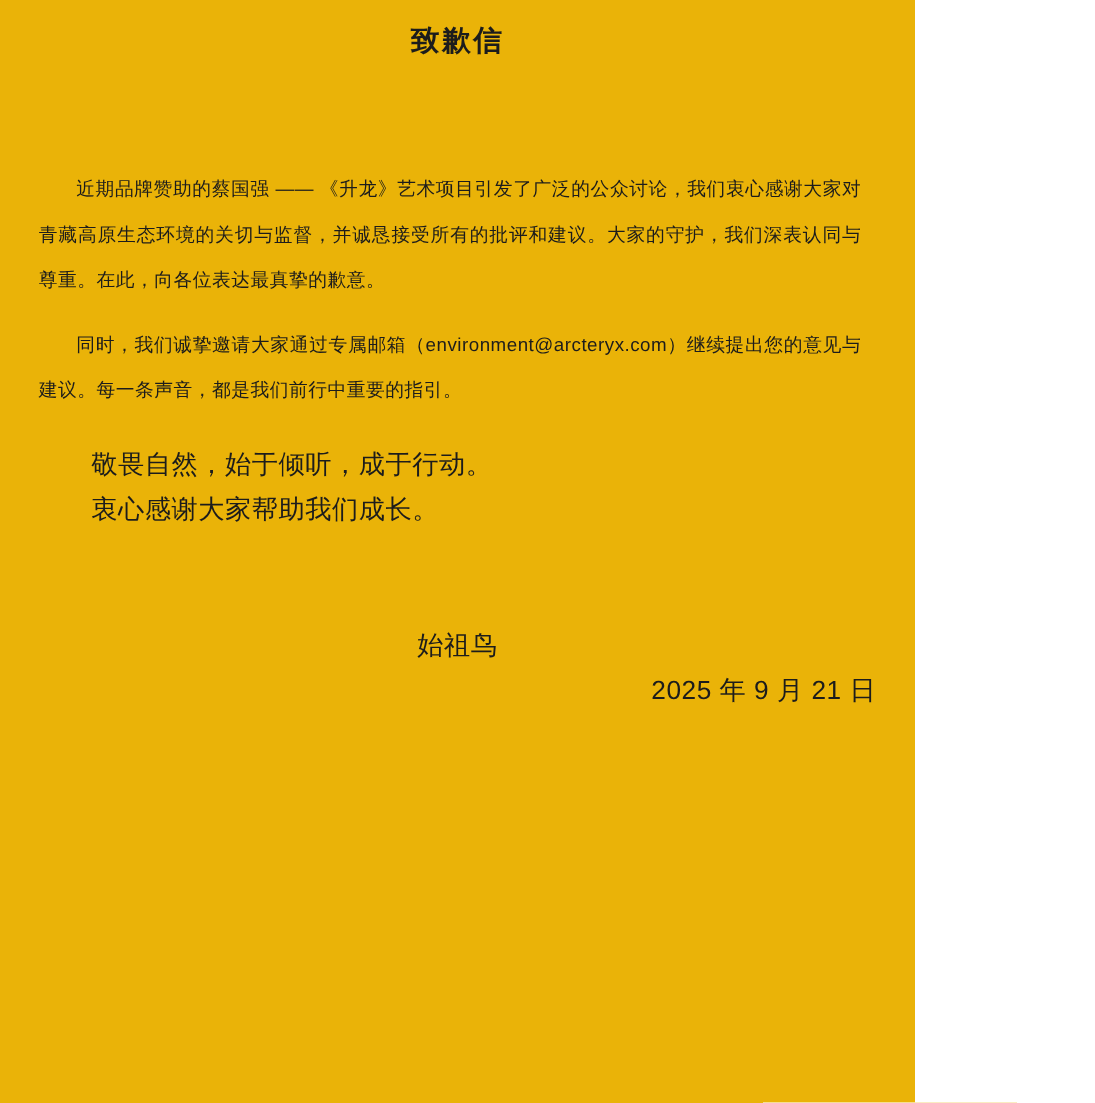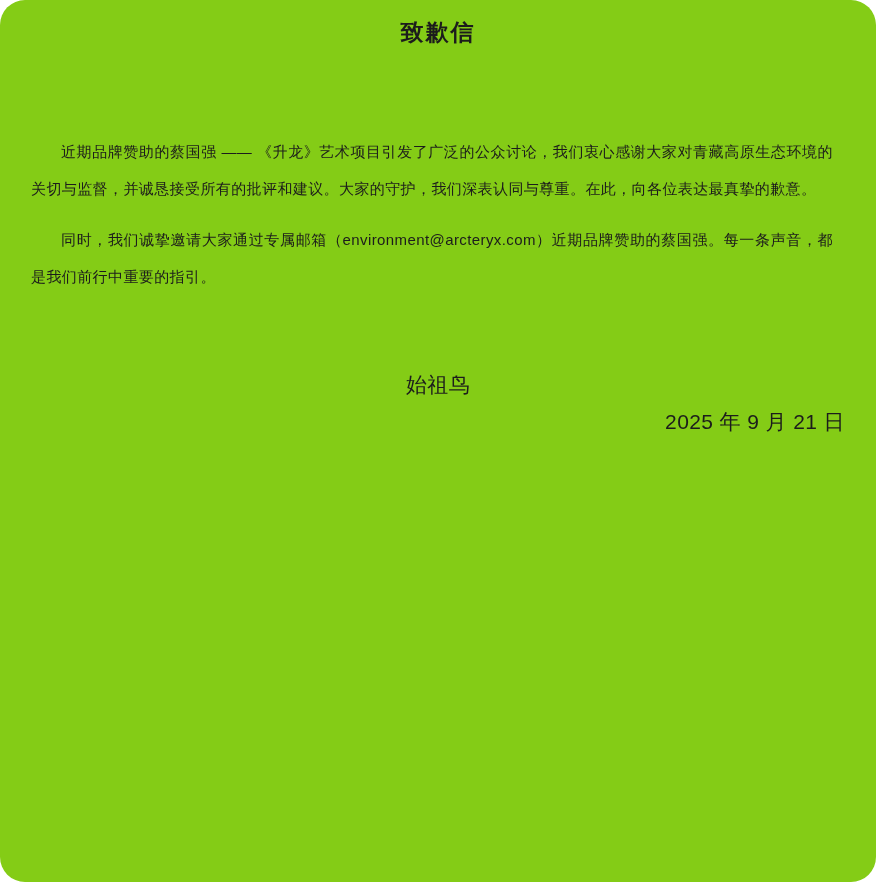"致歉信" .page { background: #84cc16 -> #eab308; border-radius: 25px -> none; width: 876px -> 732px }
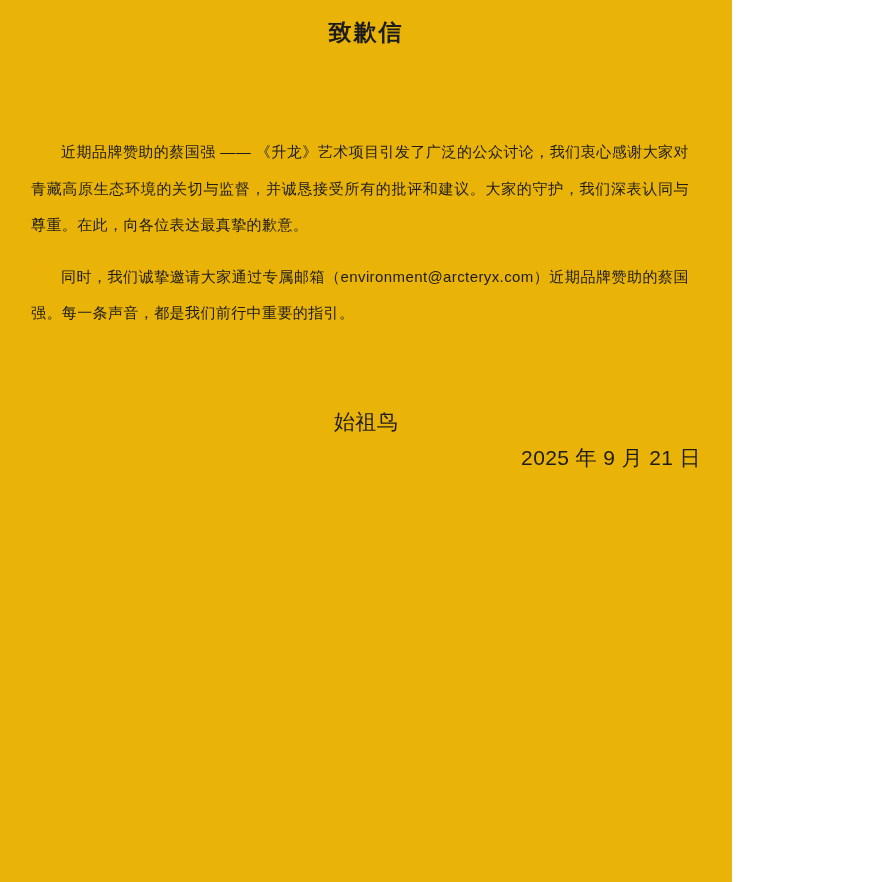"同时，我们诚挚邀请大家通过专属邮箱（environment@arcteryx.c" p.doc-paragraph { text: 近期品牌赞助的蔡国强 -> 继续提出您的意见与建议 }
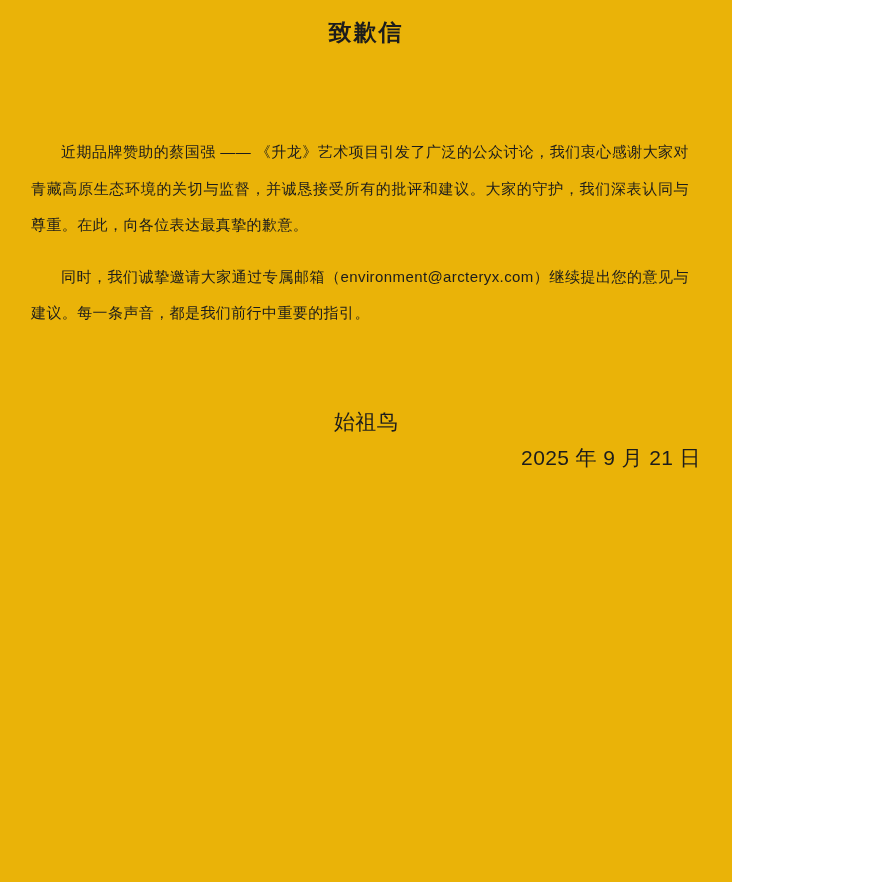"敬畏自然，始于倾听，成于行动。" div.closing-block { html: none -> <div> <p>敬畏自然，始于倾听，成于行动。</p> <p>衷心感谢大家帮助我们成长。</p> </div> }
